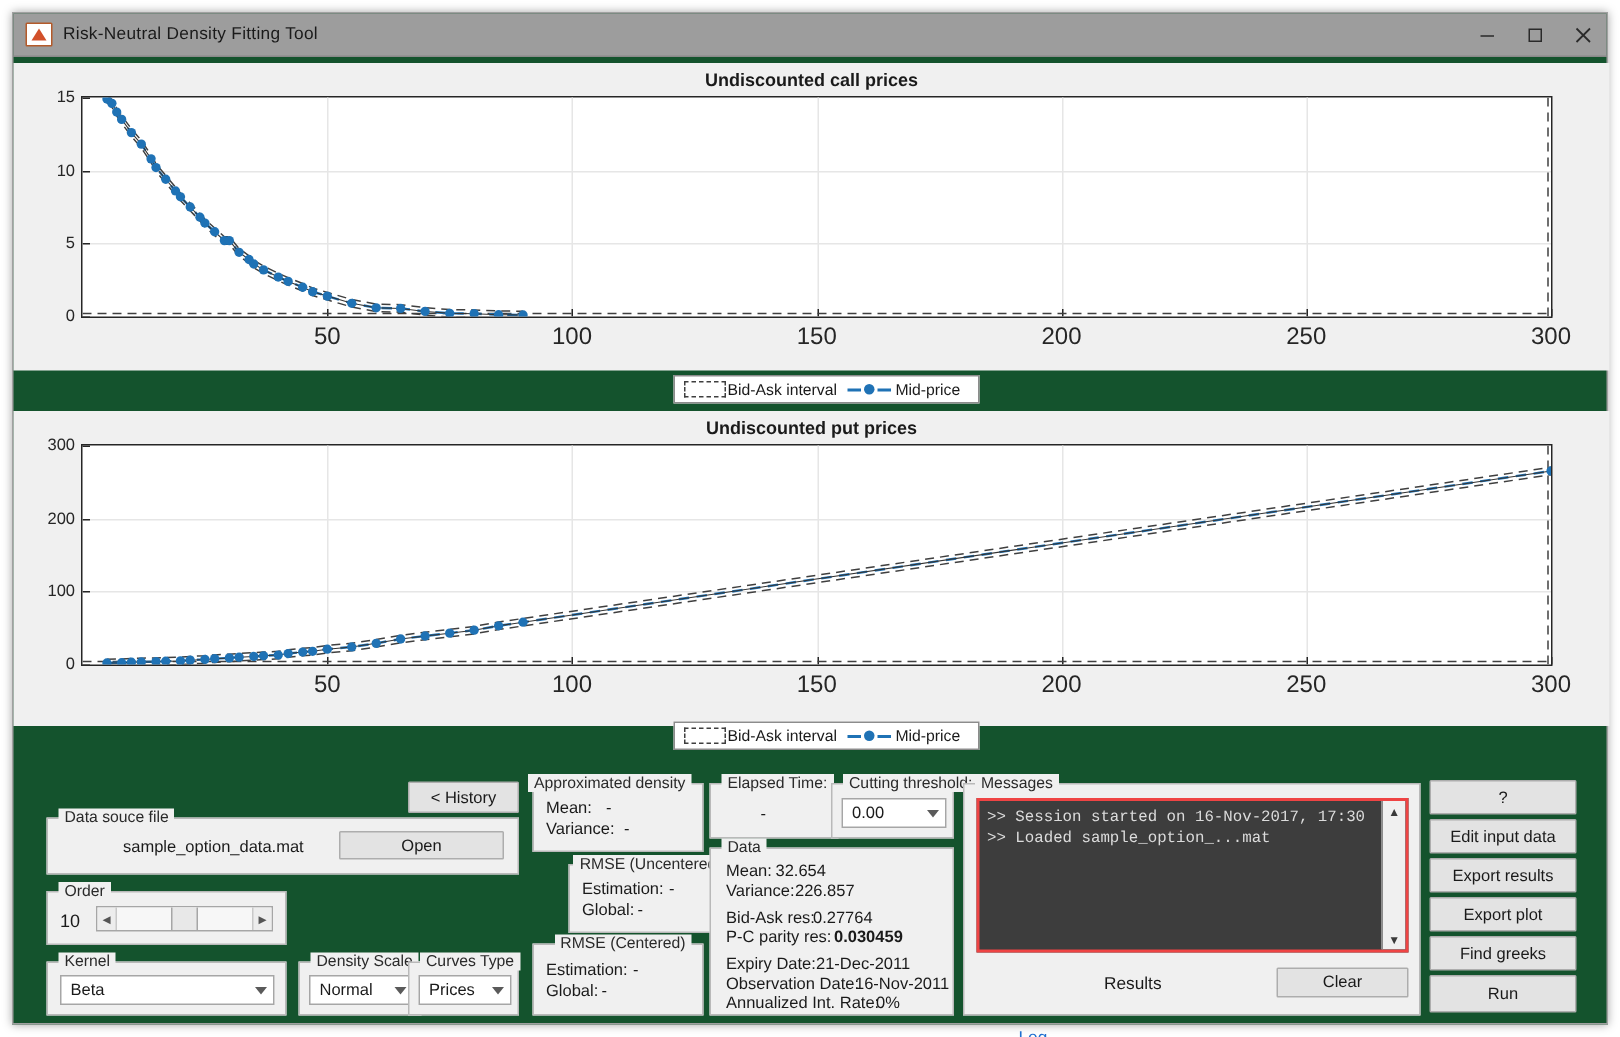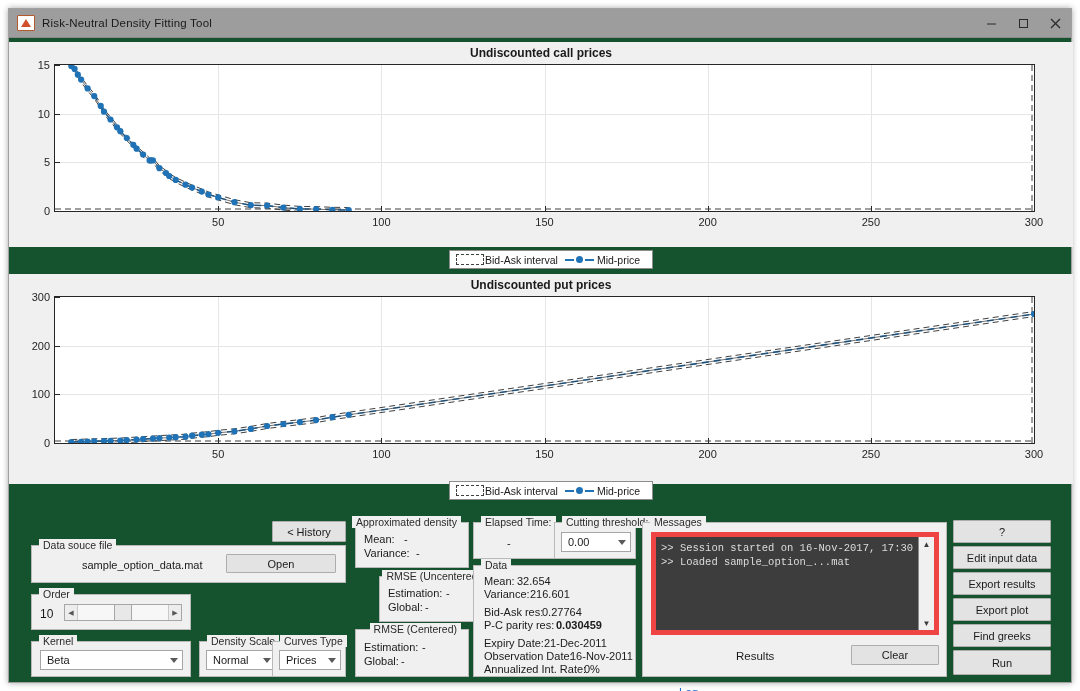"50" .xtick { font-size: 11px -> 16px }
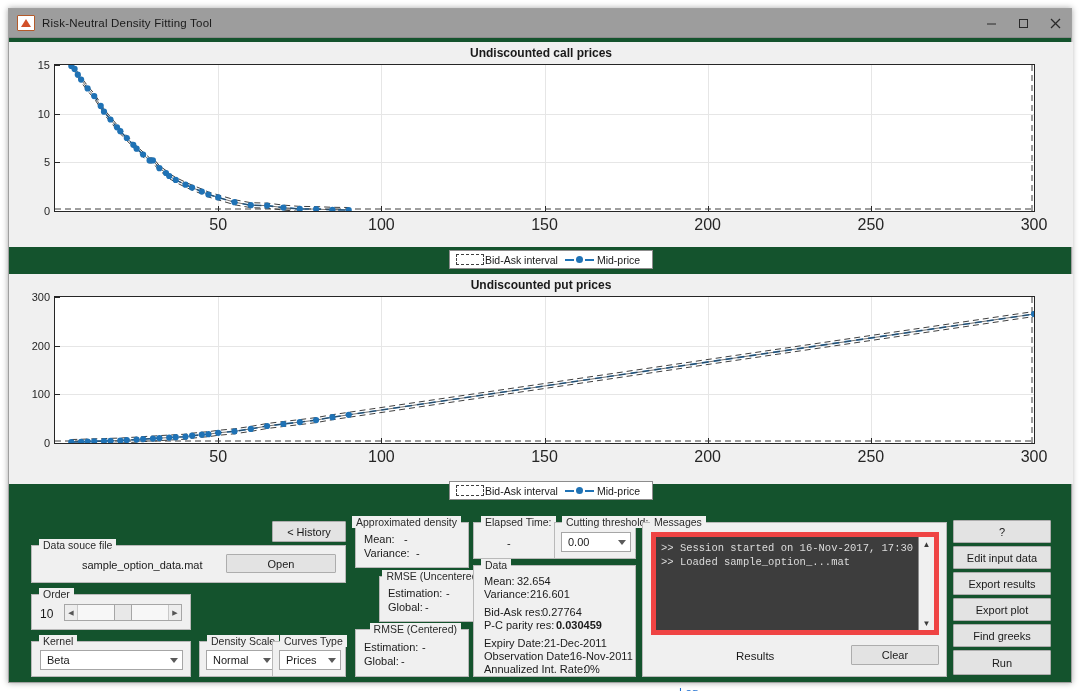">> Session started on 16-Nov-2017," .console { border: 5px solid #ef4444 -> 2px solid #ef4444 }
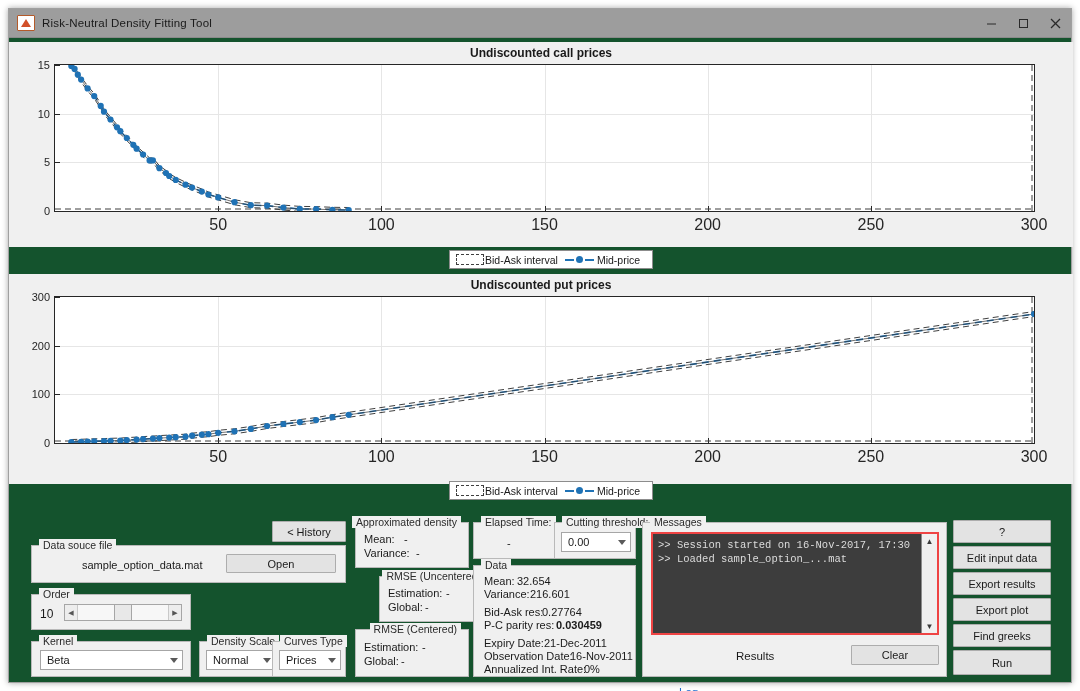"216.601" span.txt { text: 216.601 -> 226.857 }
